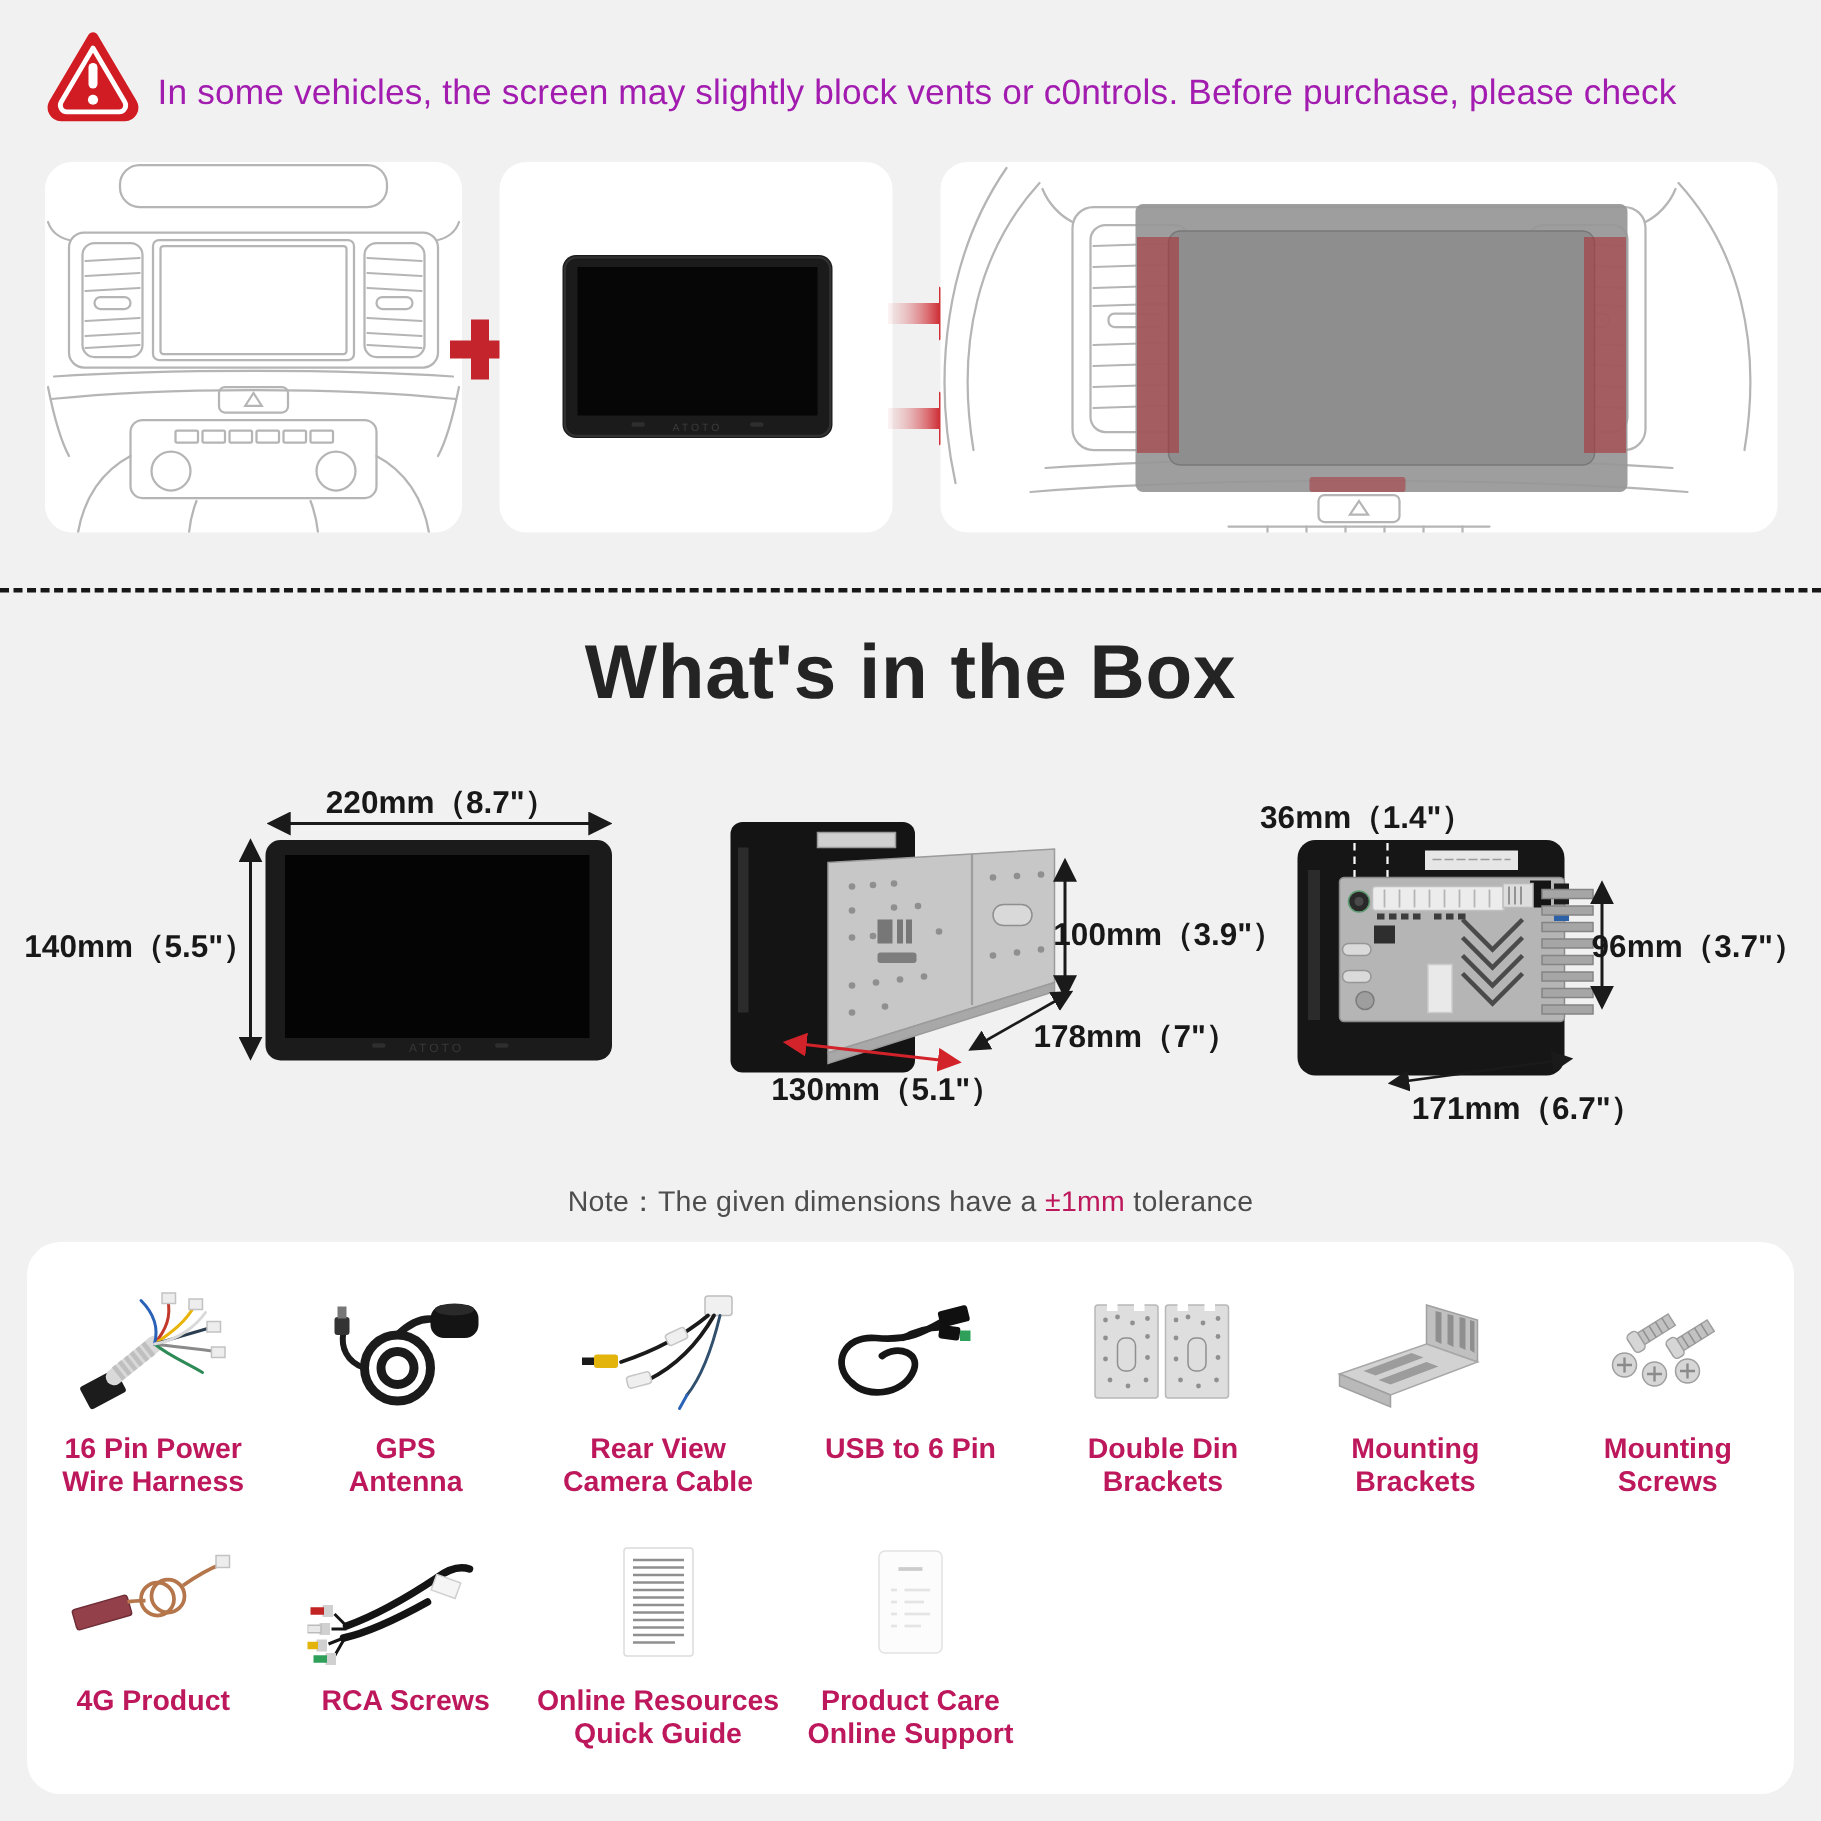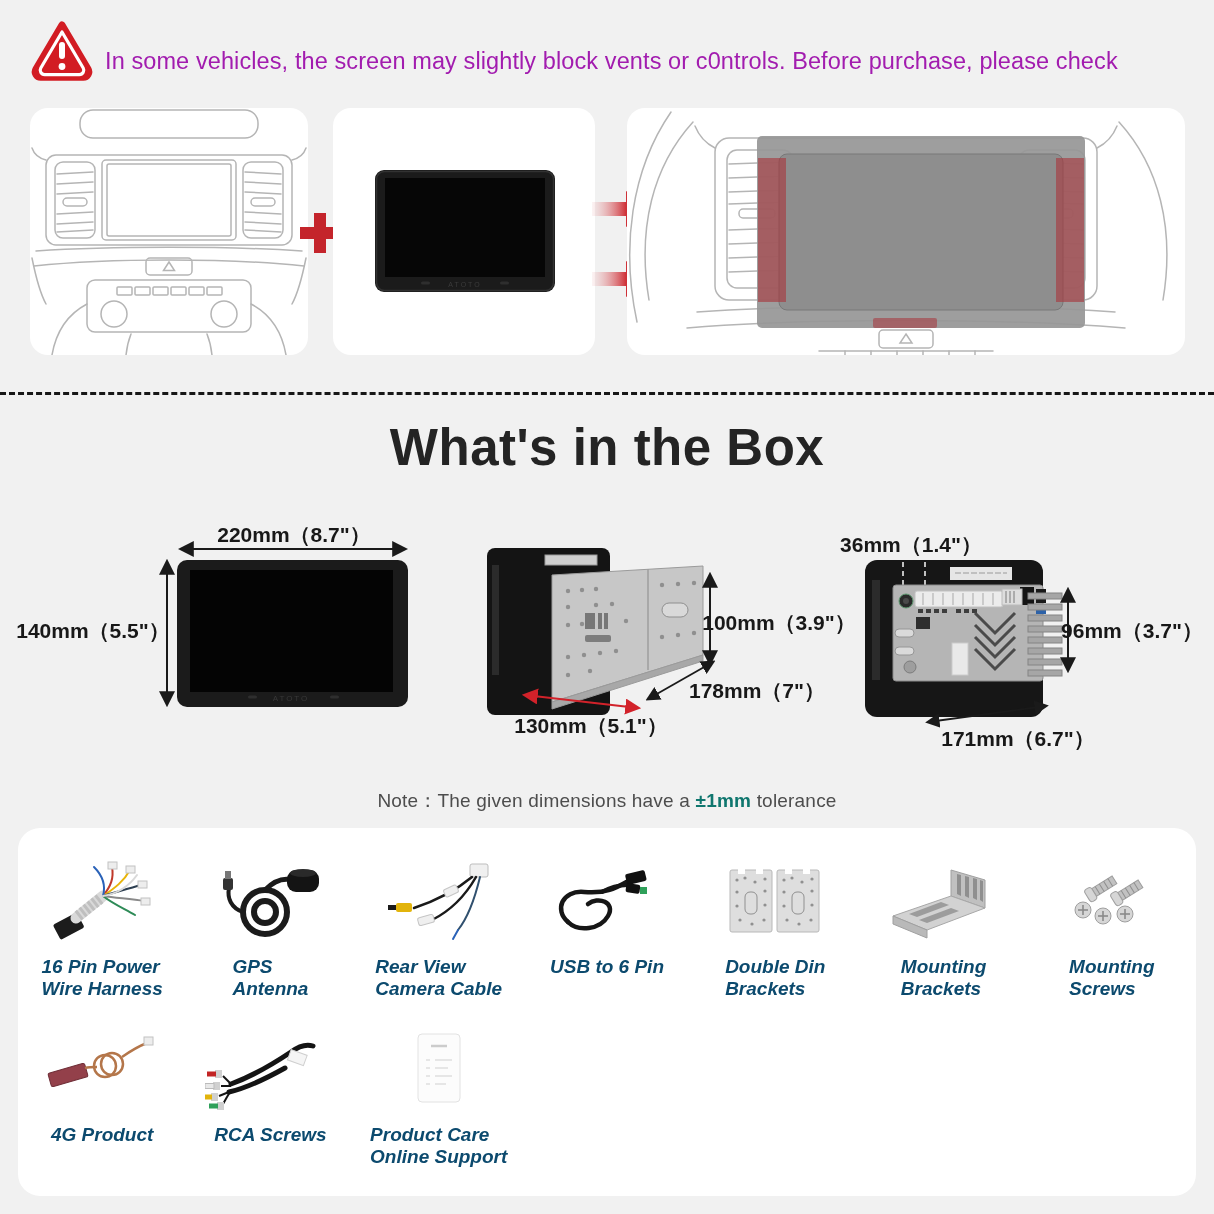"±1mm" .note-line .hl { color: #0f766e -> #be185d; font-weight: 700 -> 400 }
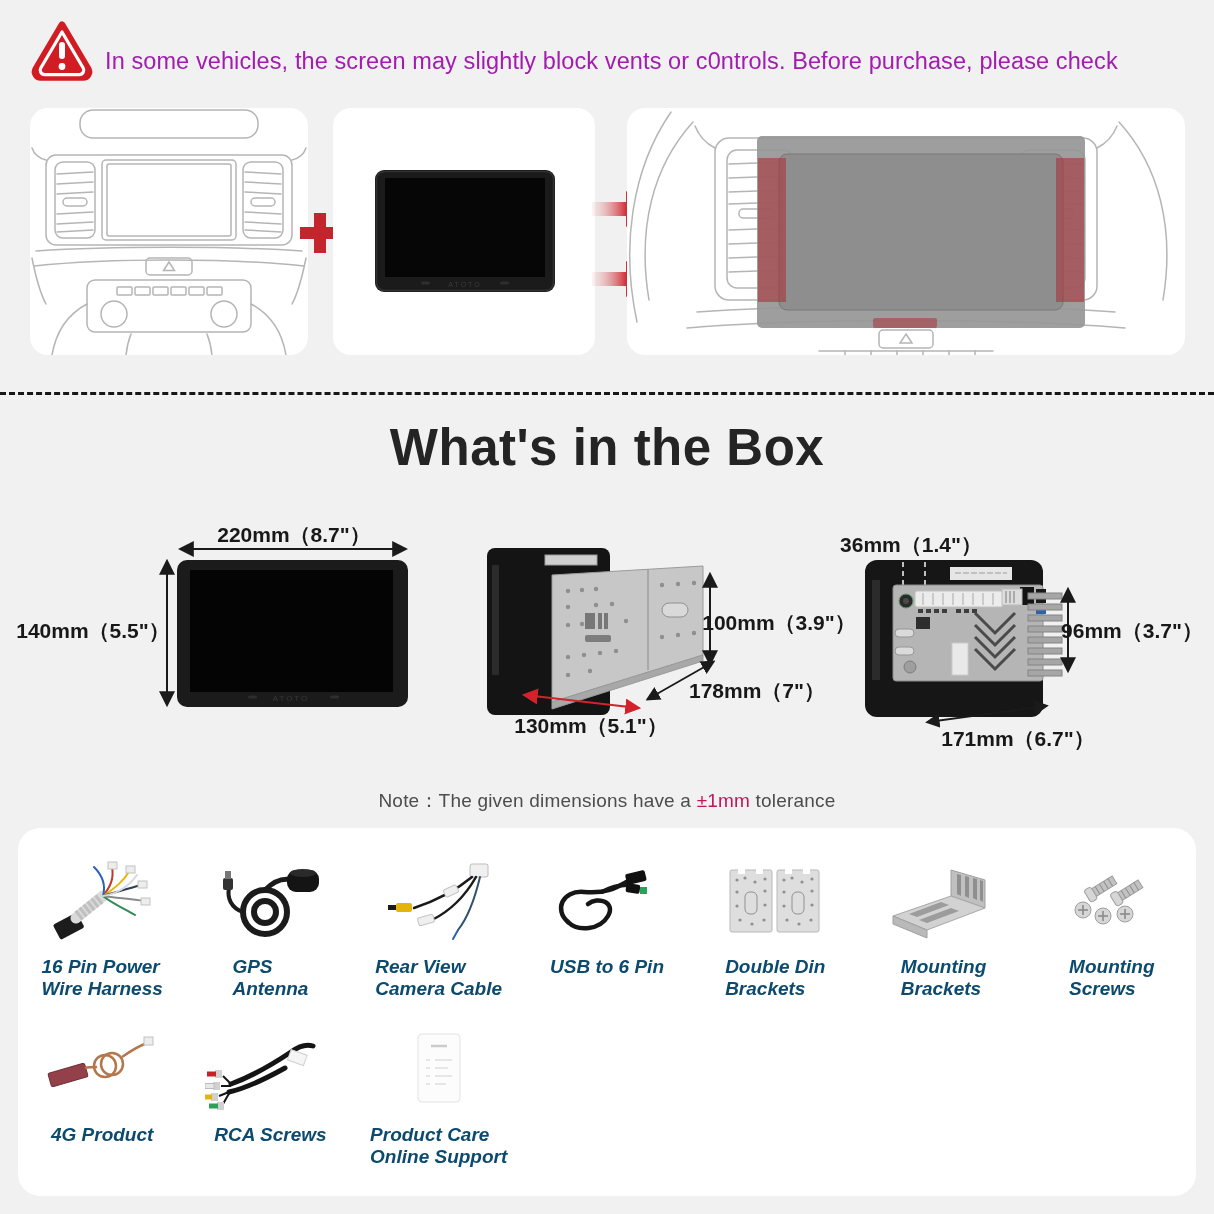"16 Pin Power" .item-label { color: #0c4a6e -> #be185d; font-style: italic -> none; text-align: none -> center }
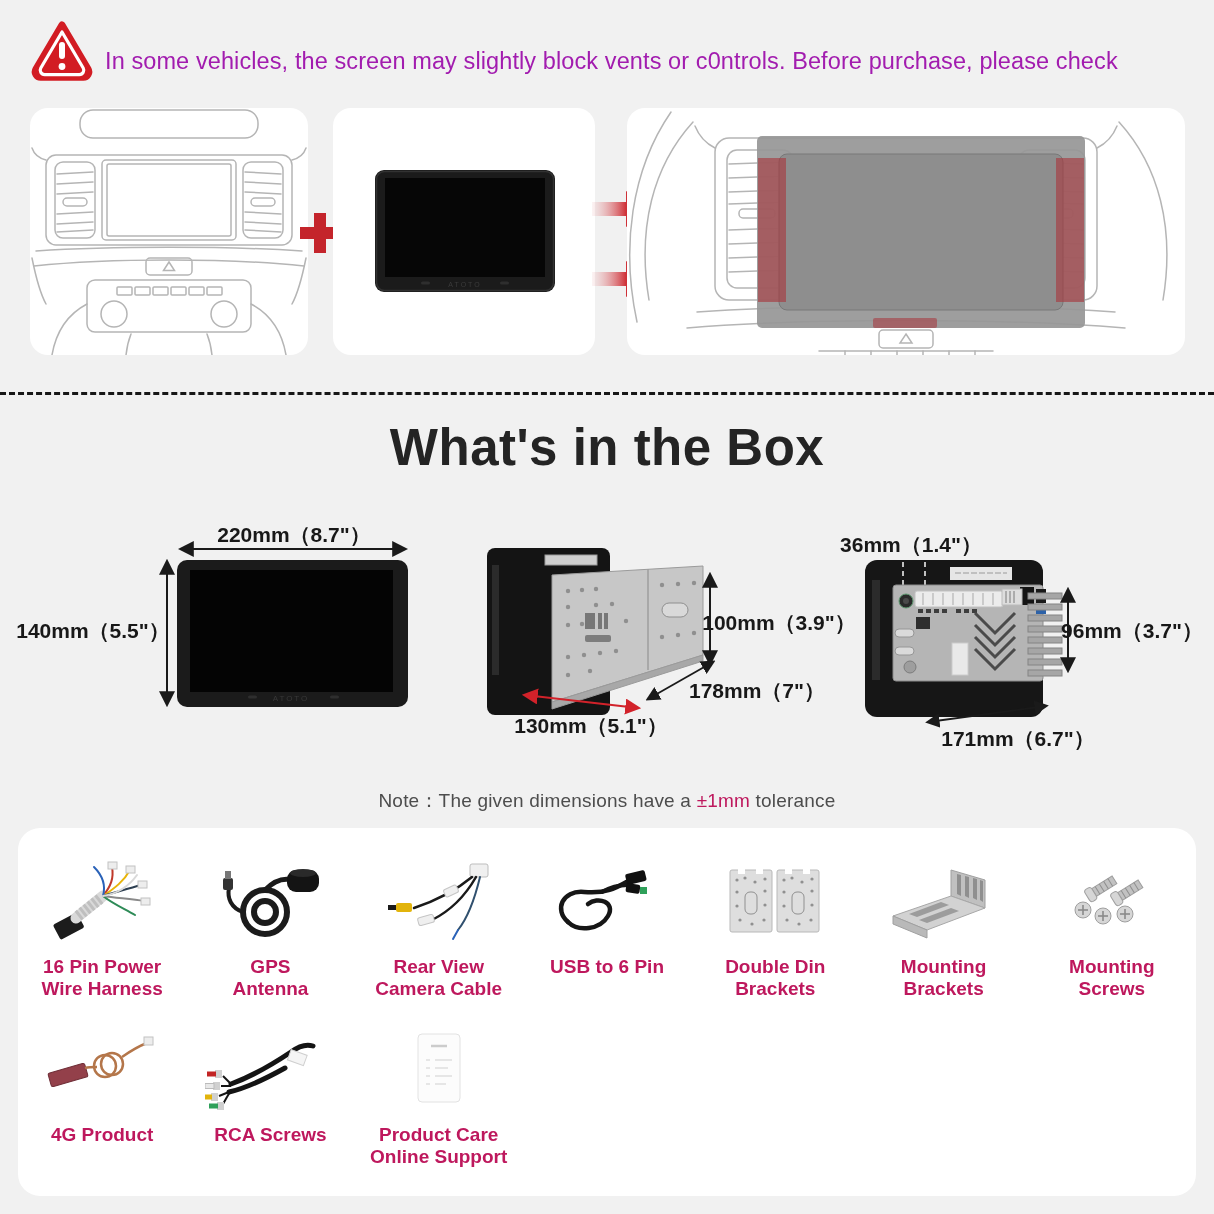"Online Resources" div.box-item { html: none -> <div> <svg> <rect></rect> <g> <line></line> <line></line> <line></line> <line></line> <line></line> <line></line> <line></line> <line></line> <line></line> <line></line> <line></line> <line></line> </g> </svg> <div>Online Resources Quick Guide</div> </div> }
